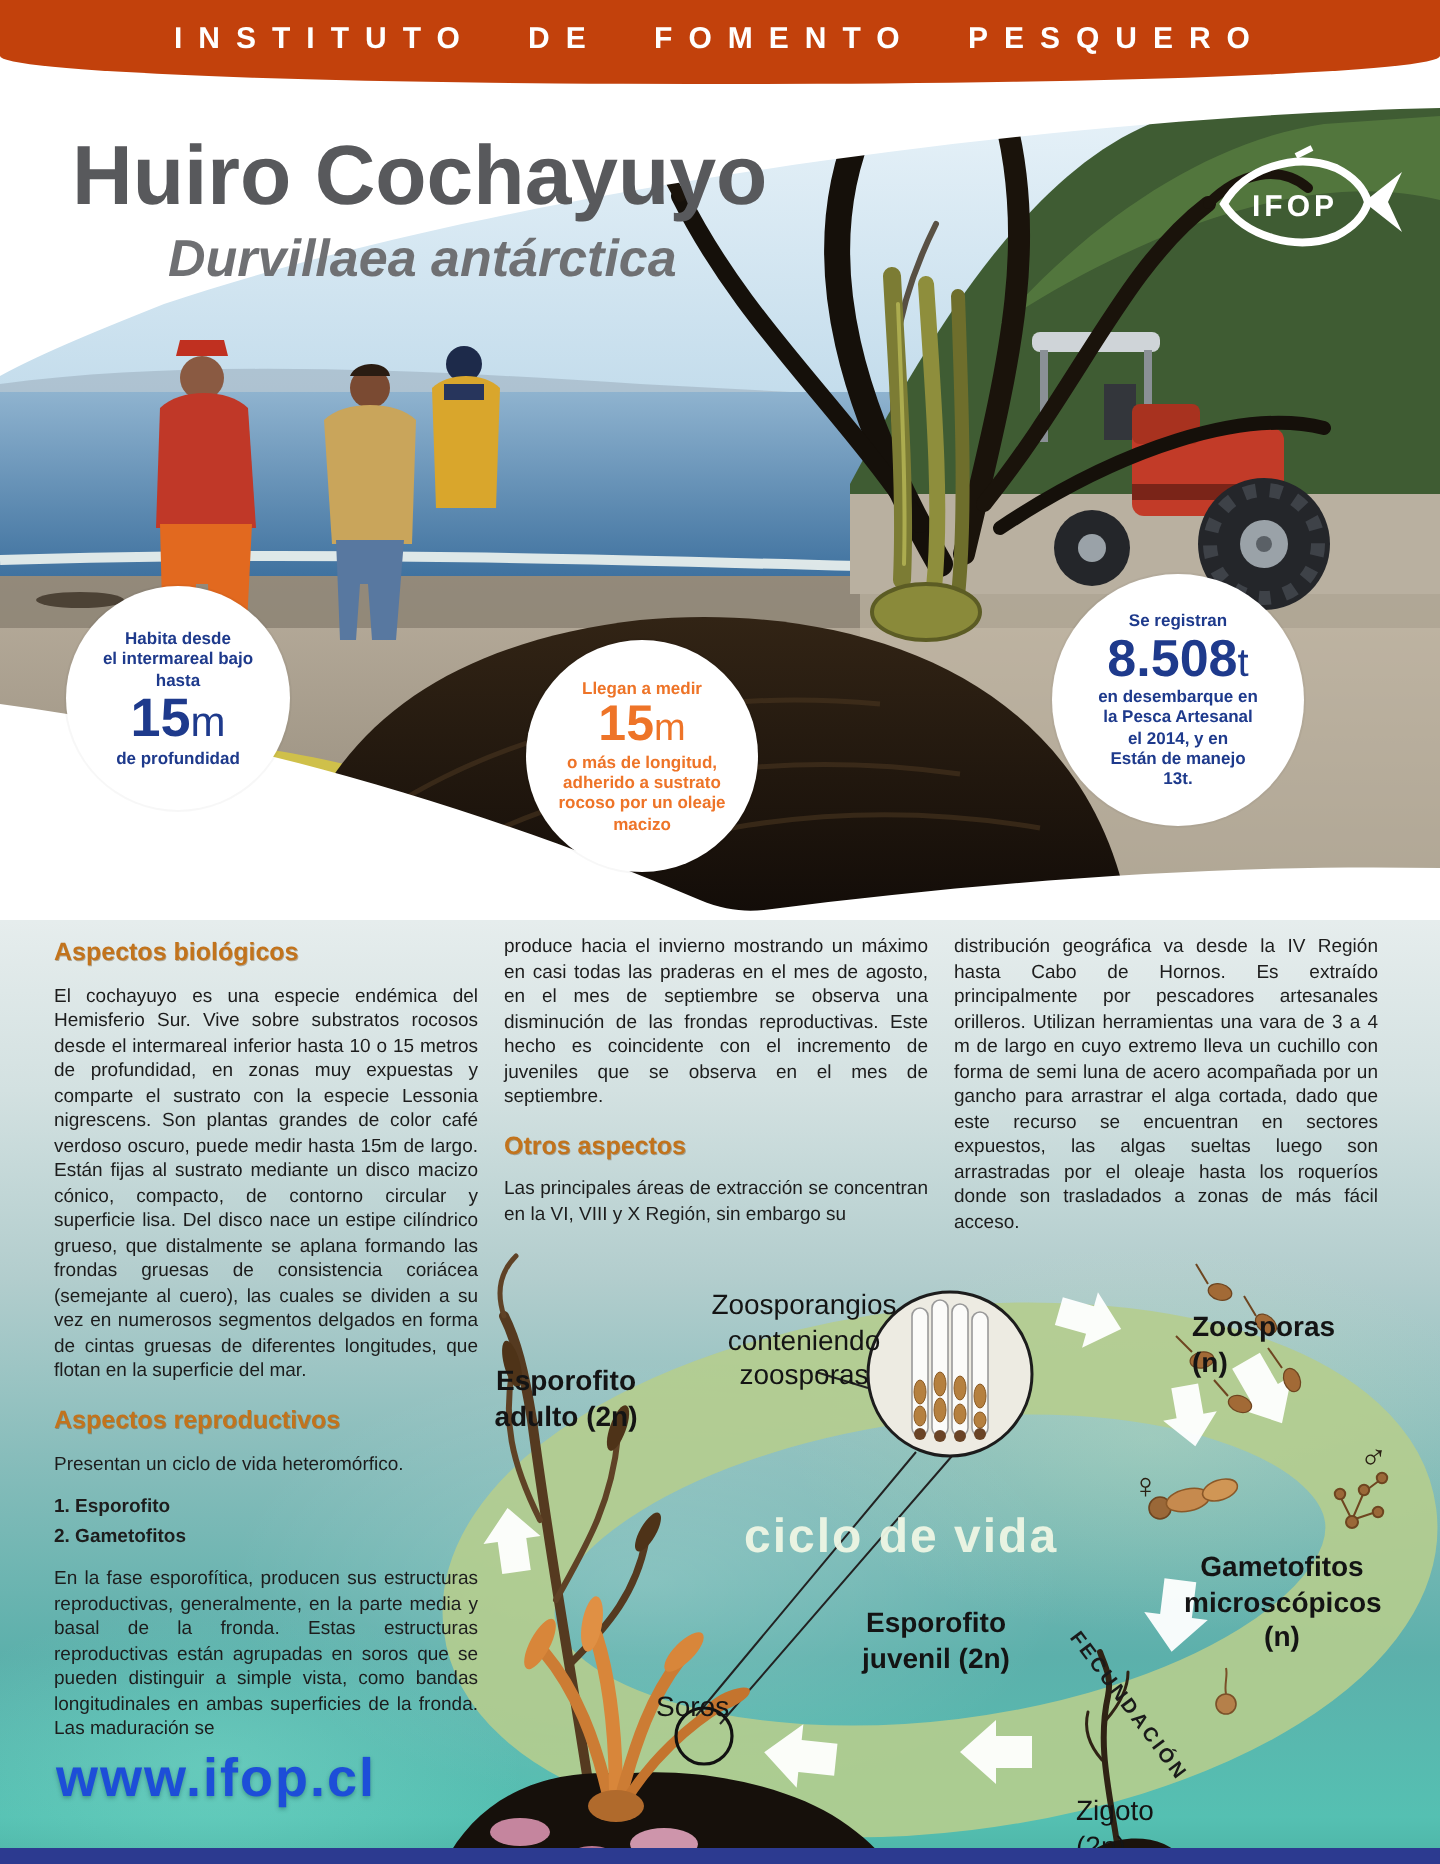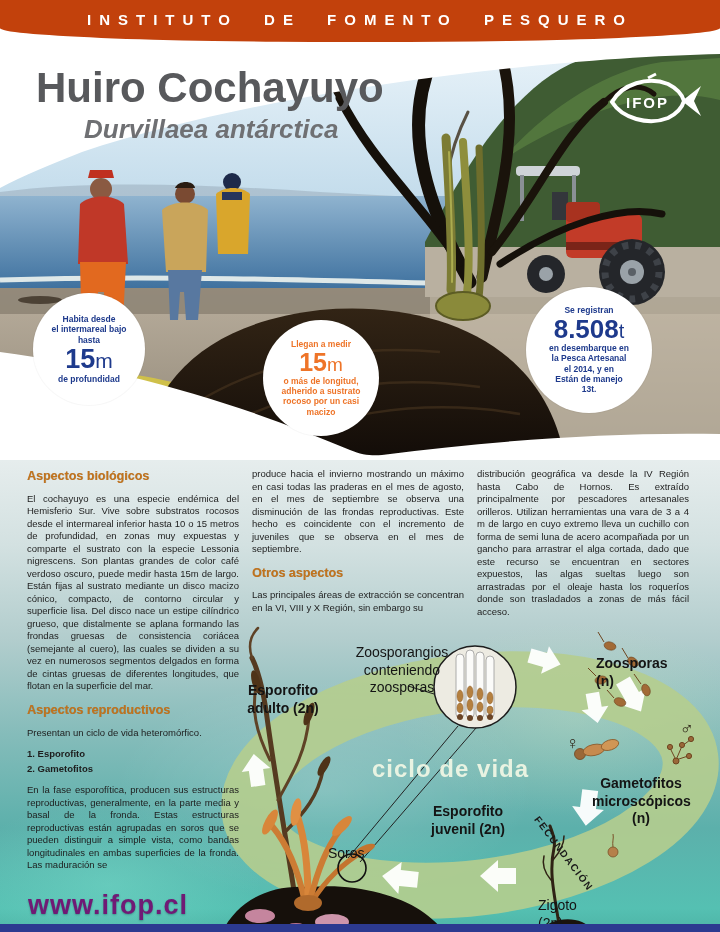"rocoso por un casi" div.small { text: casi -> oleaje }
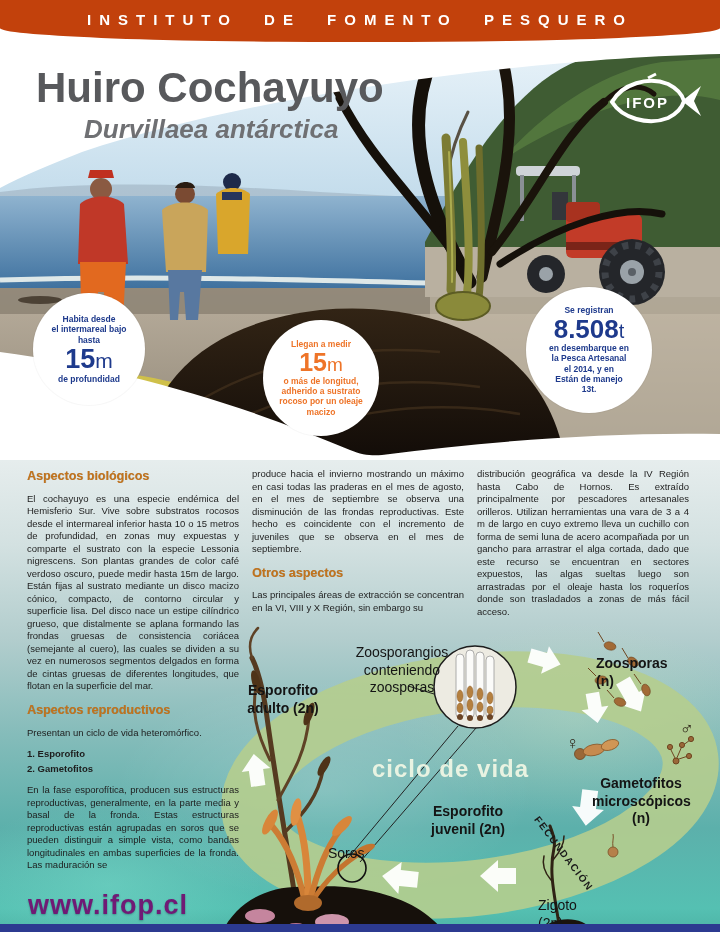"www.ifop.cl" .site-url { color: #701a75 -> #1d4ed8; margin-top: 16px -> none }
